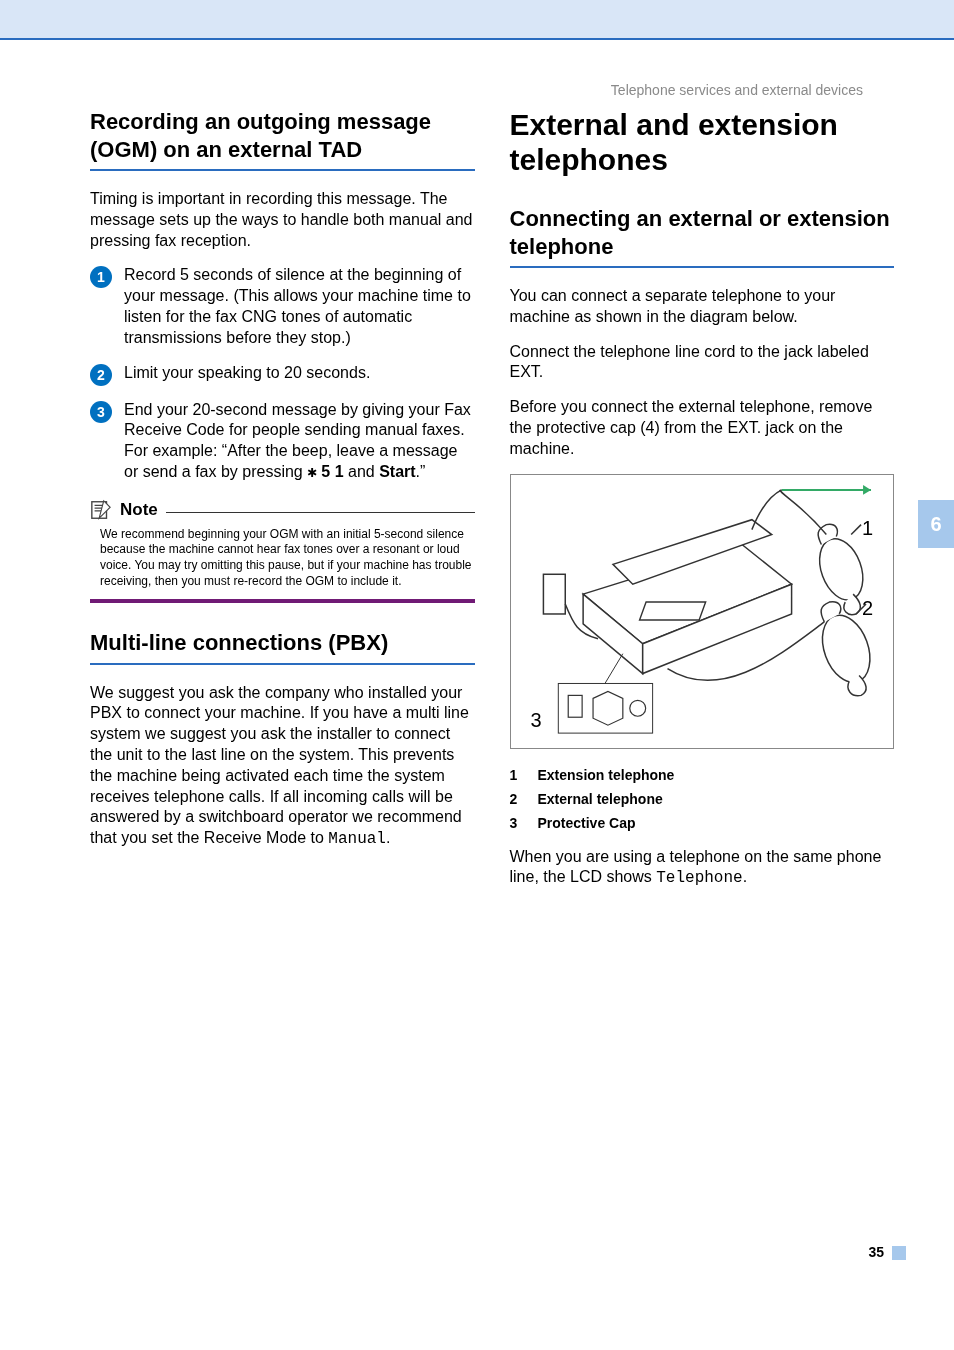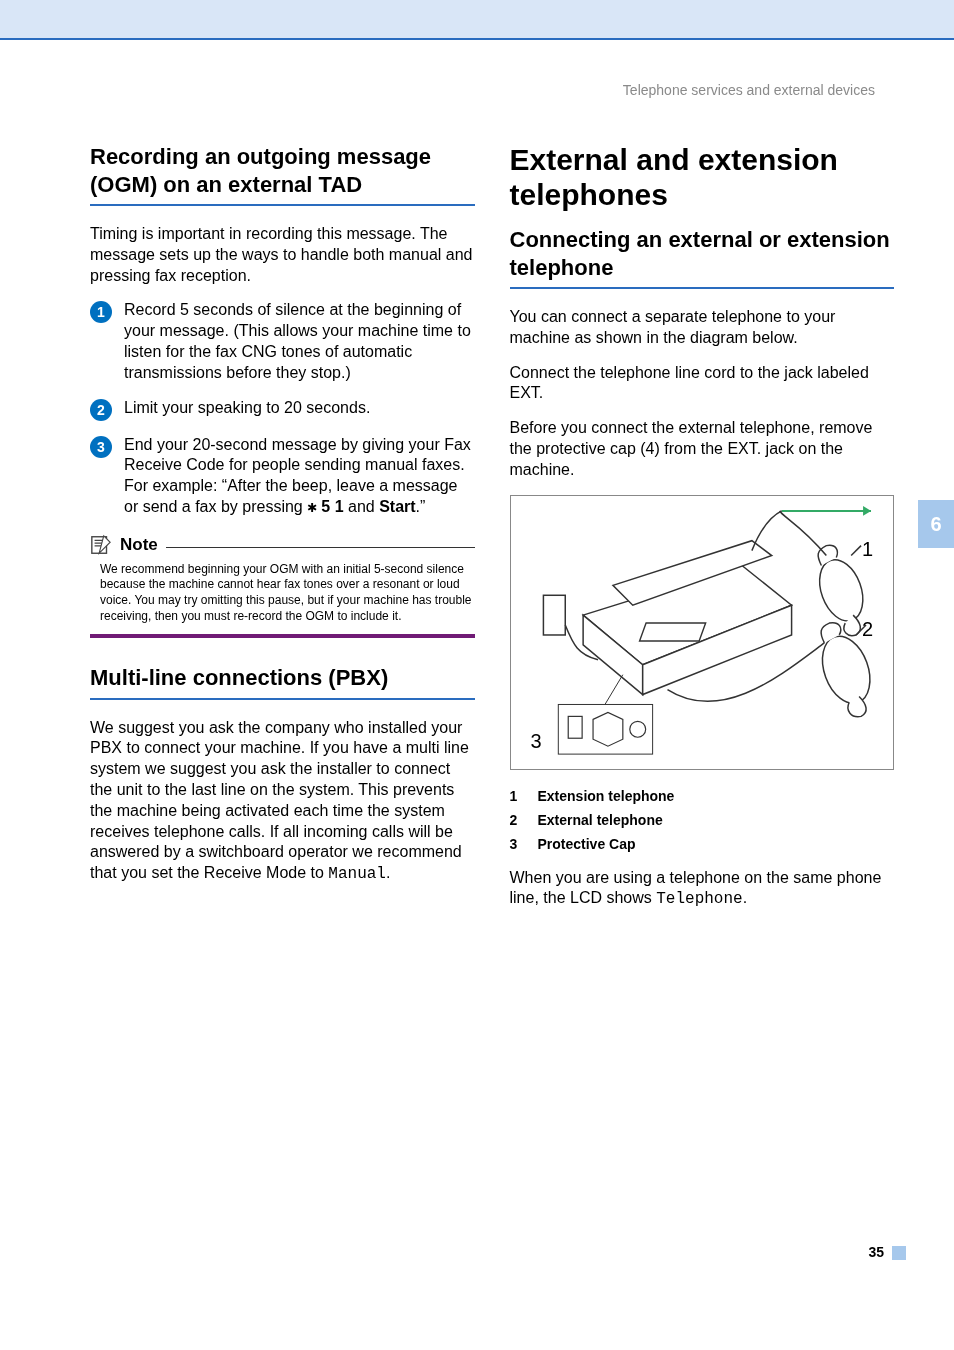"Telephone services and external devices" .header-text { right: 79px -> 91px }
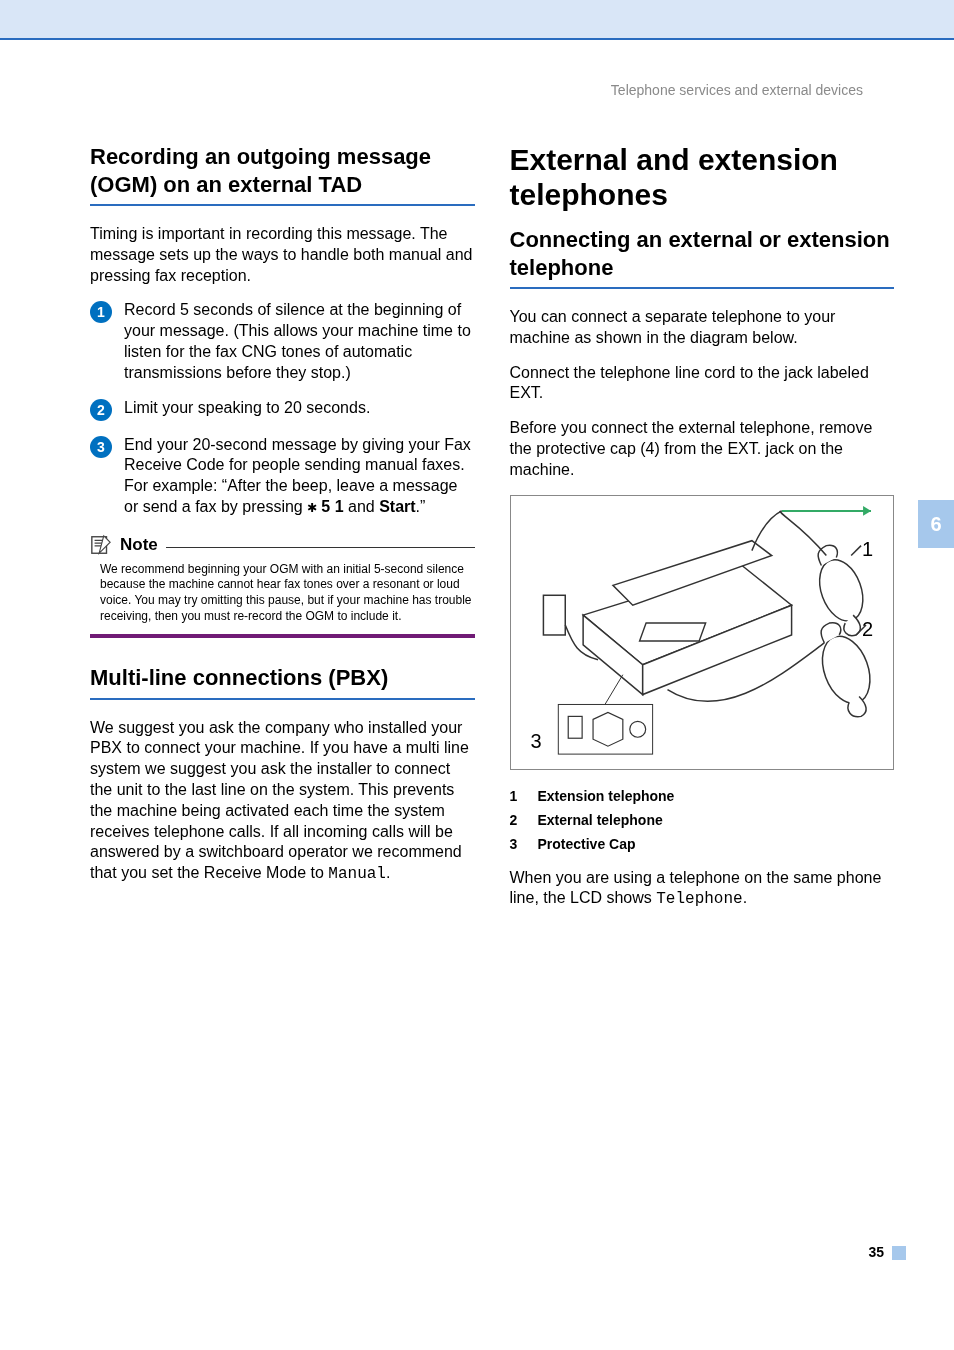"Recording an outgoing message (OGM)" .content { padding: 103px 60px 0 90px -> 68px 60px 0 90px }
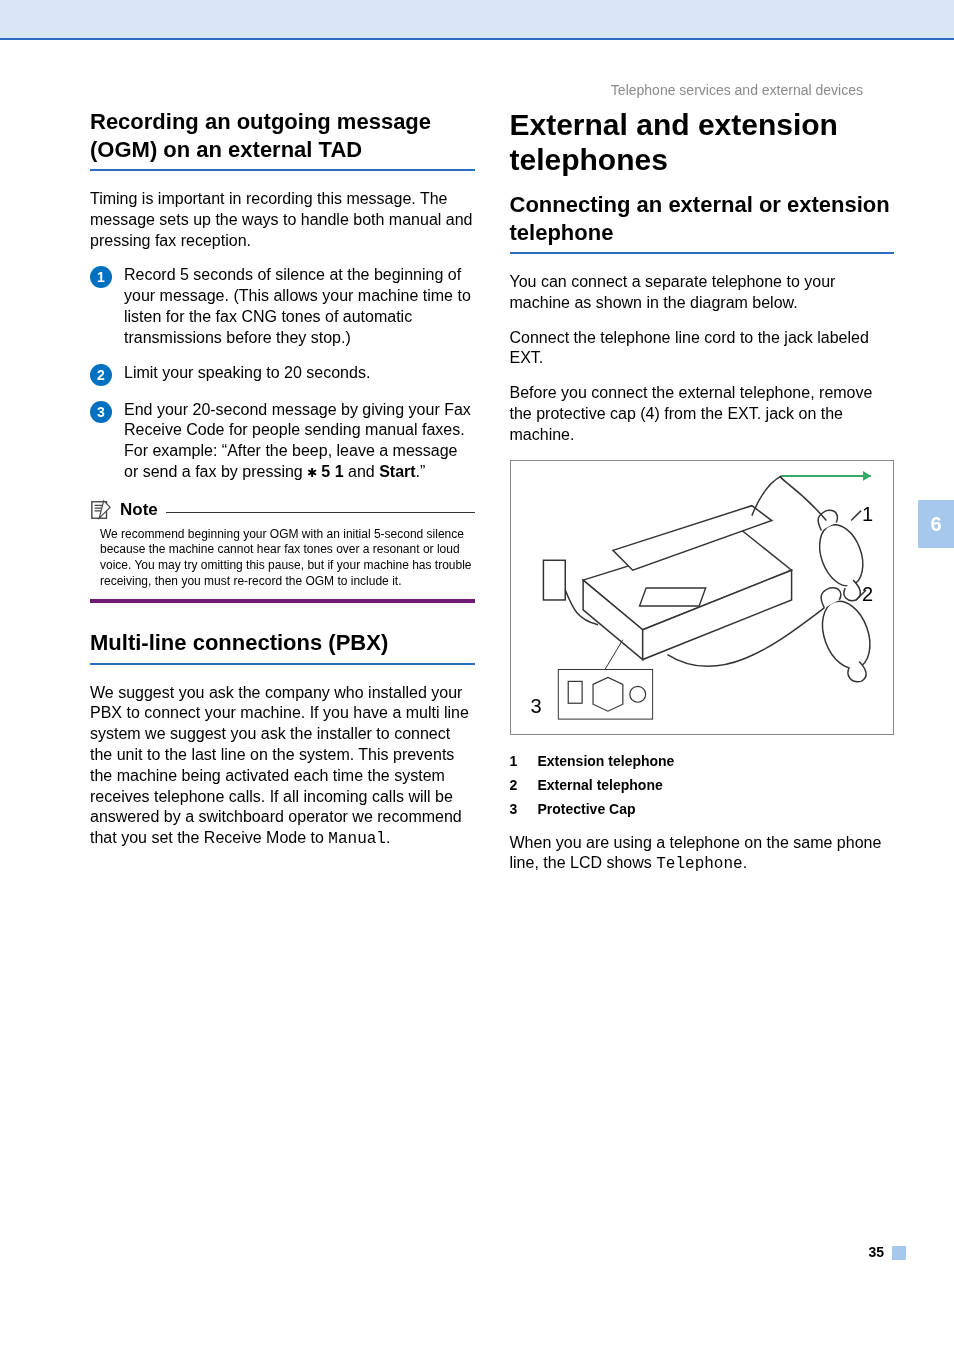"External and extension telephones" h1.big-h { margin-bottom: 14px -> 28px }
